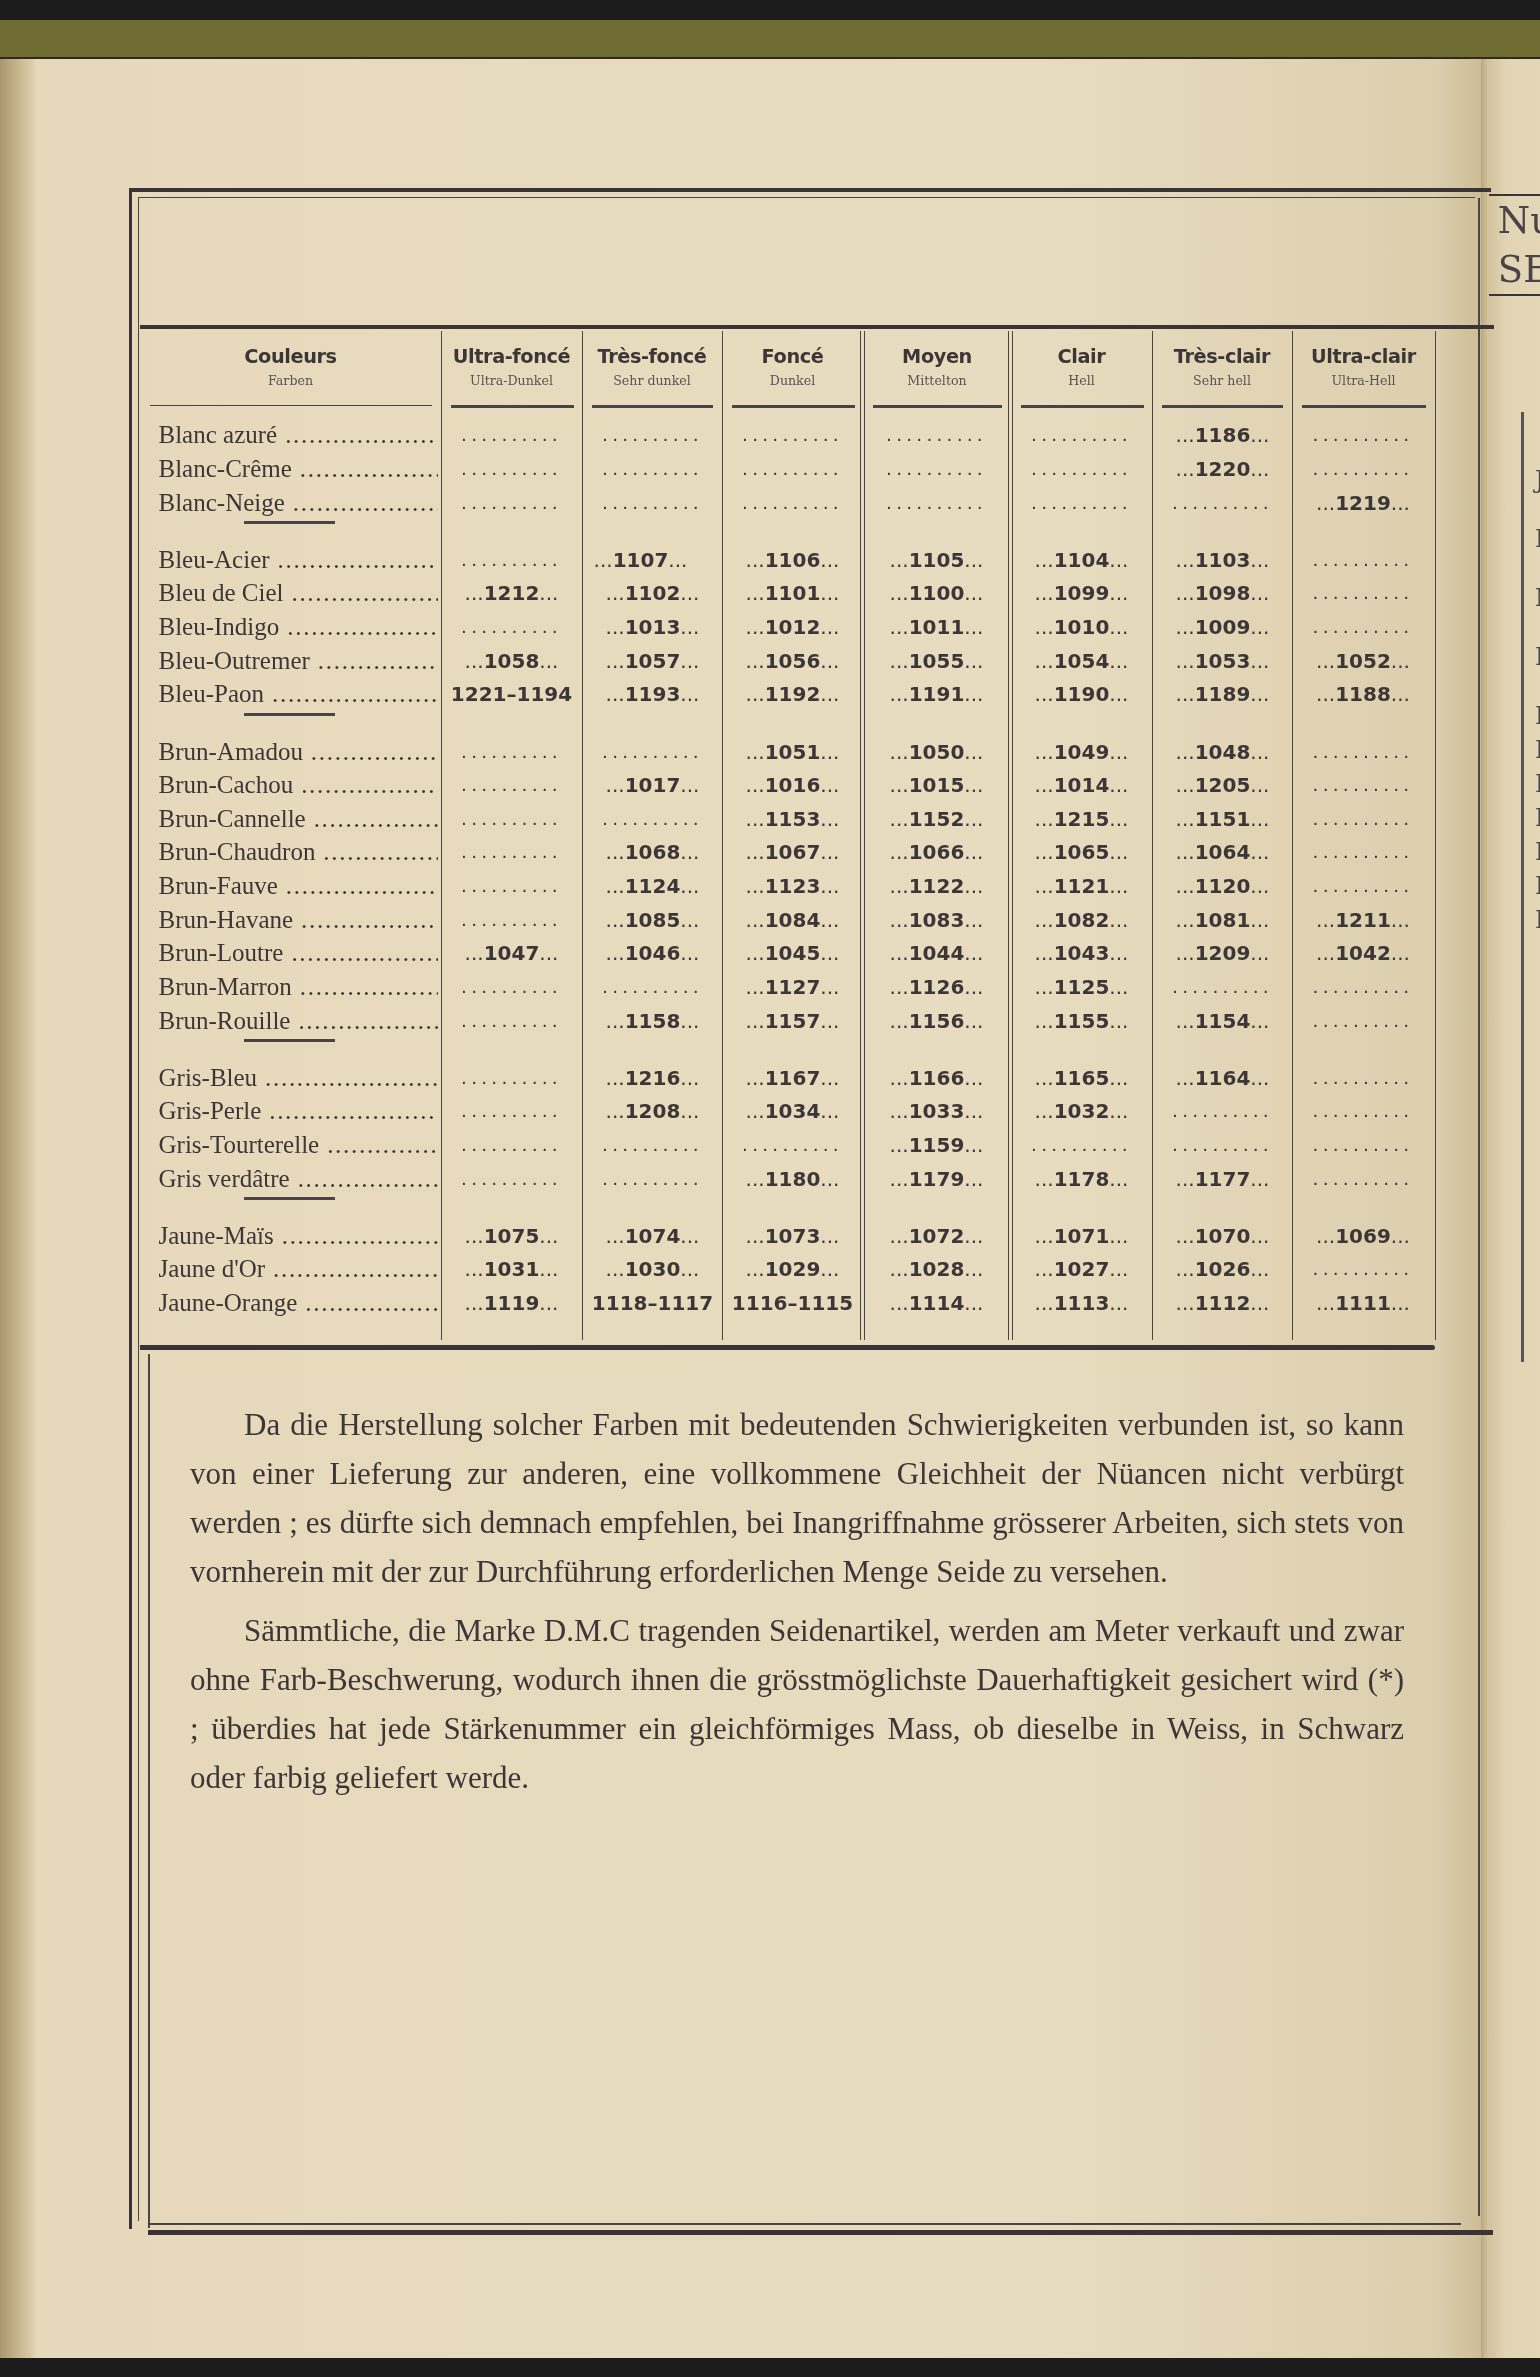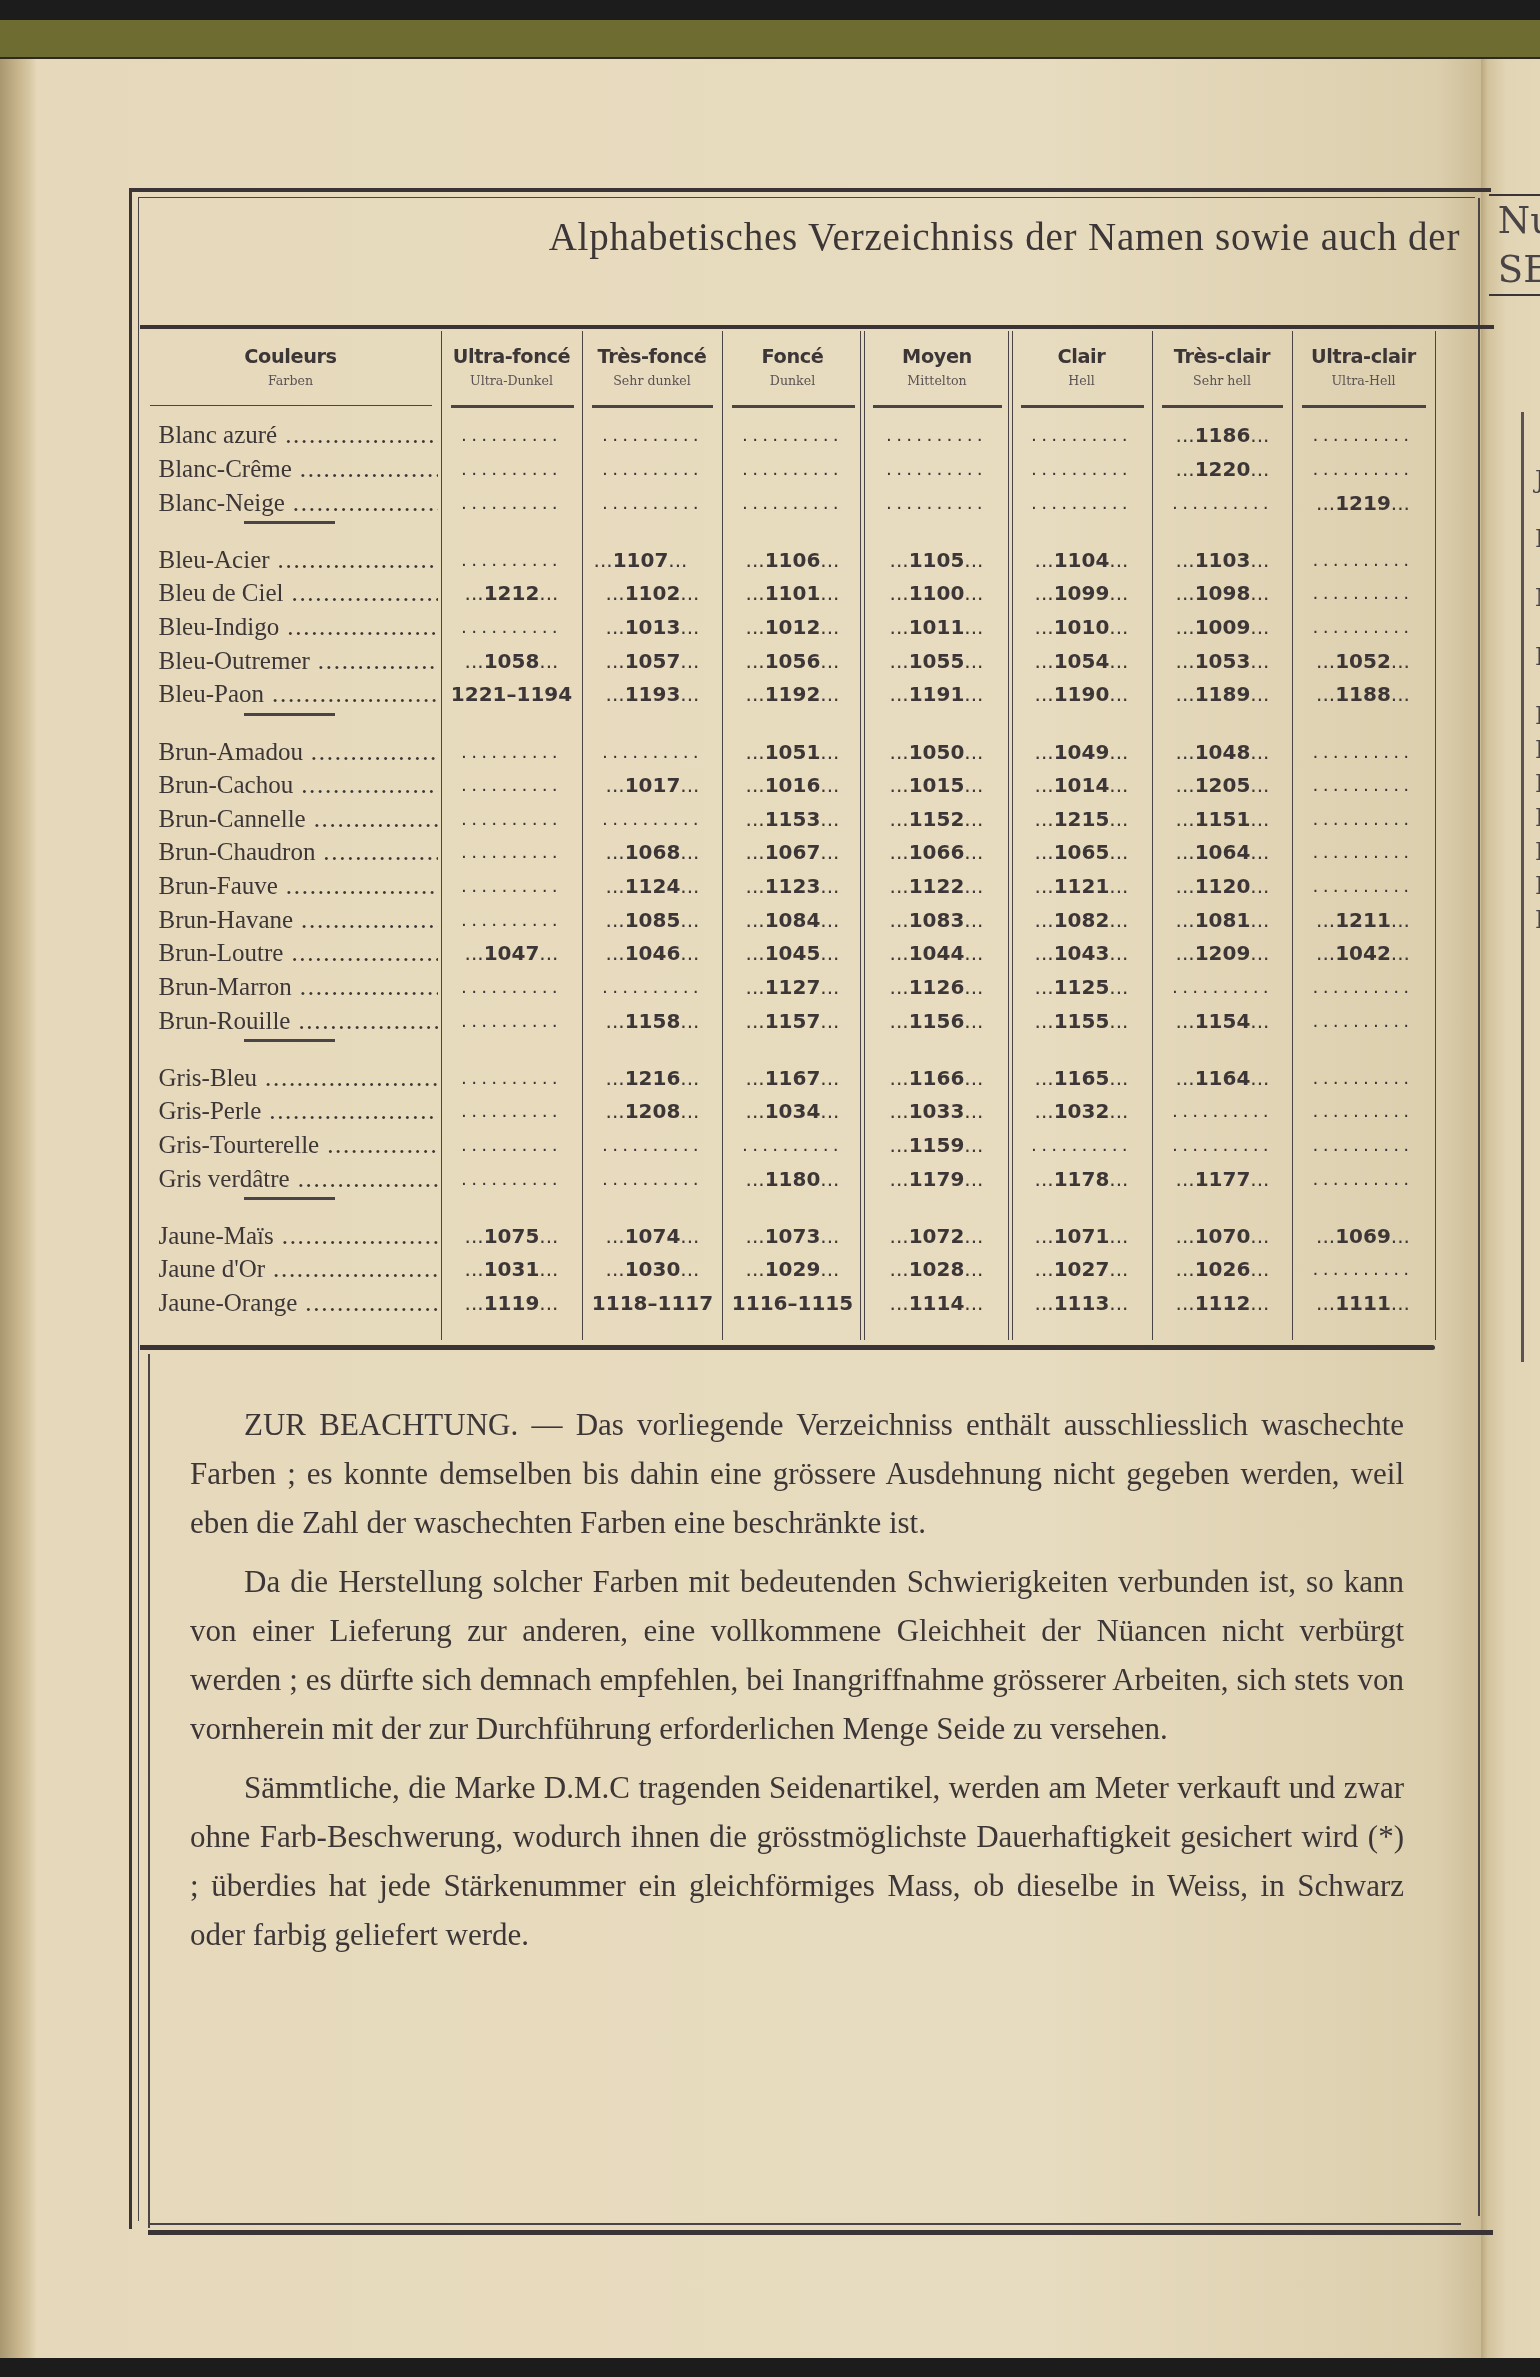"Alphabetisches Verzeichniss der Namen" div.title-line1 { html: <div>Alphabetisches Verzeichniss der Namen sowie auch der</div> -> none }
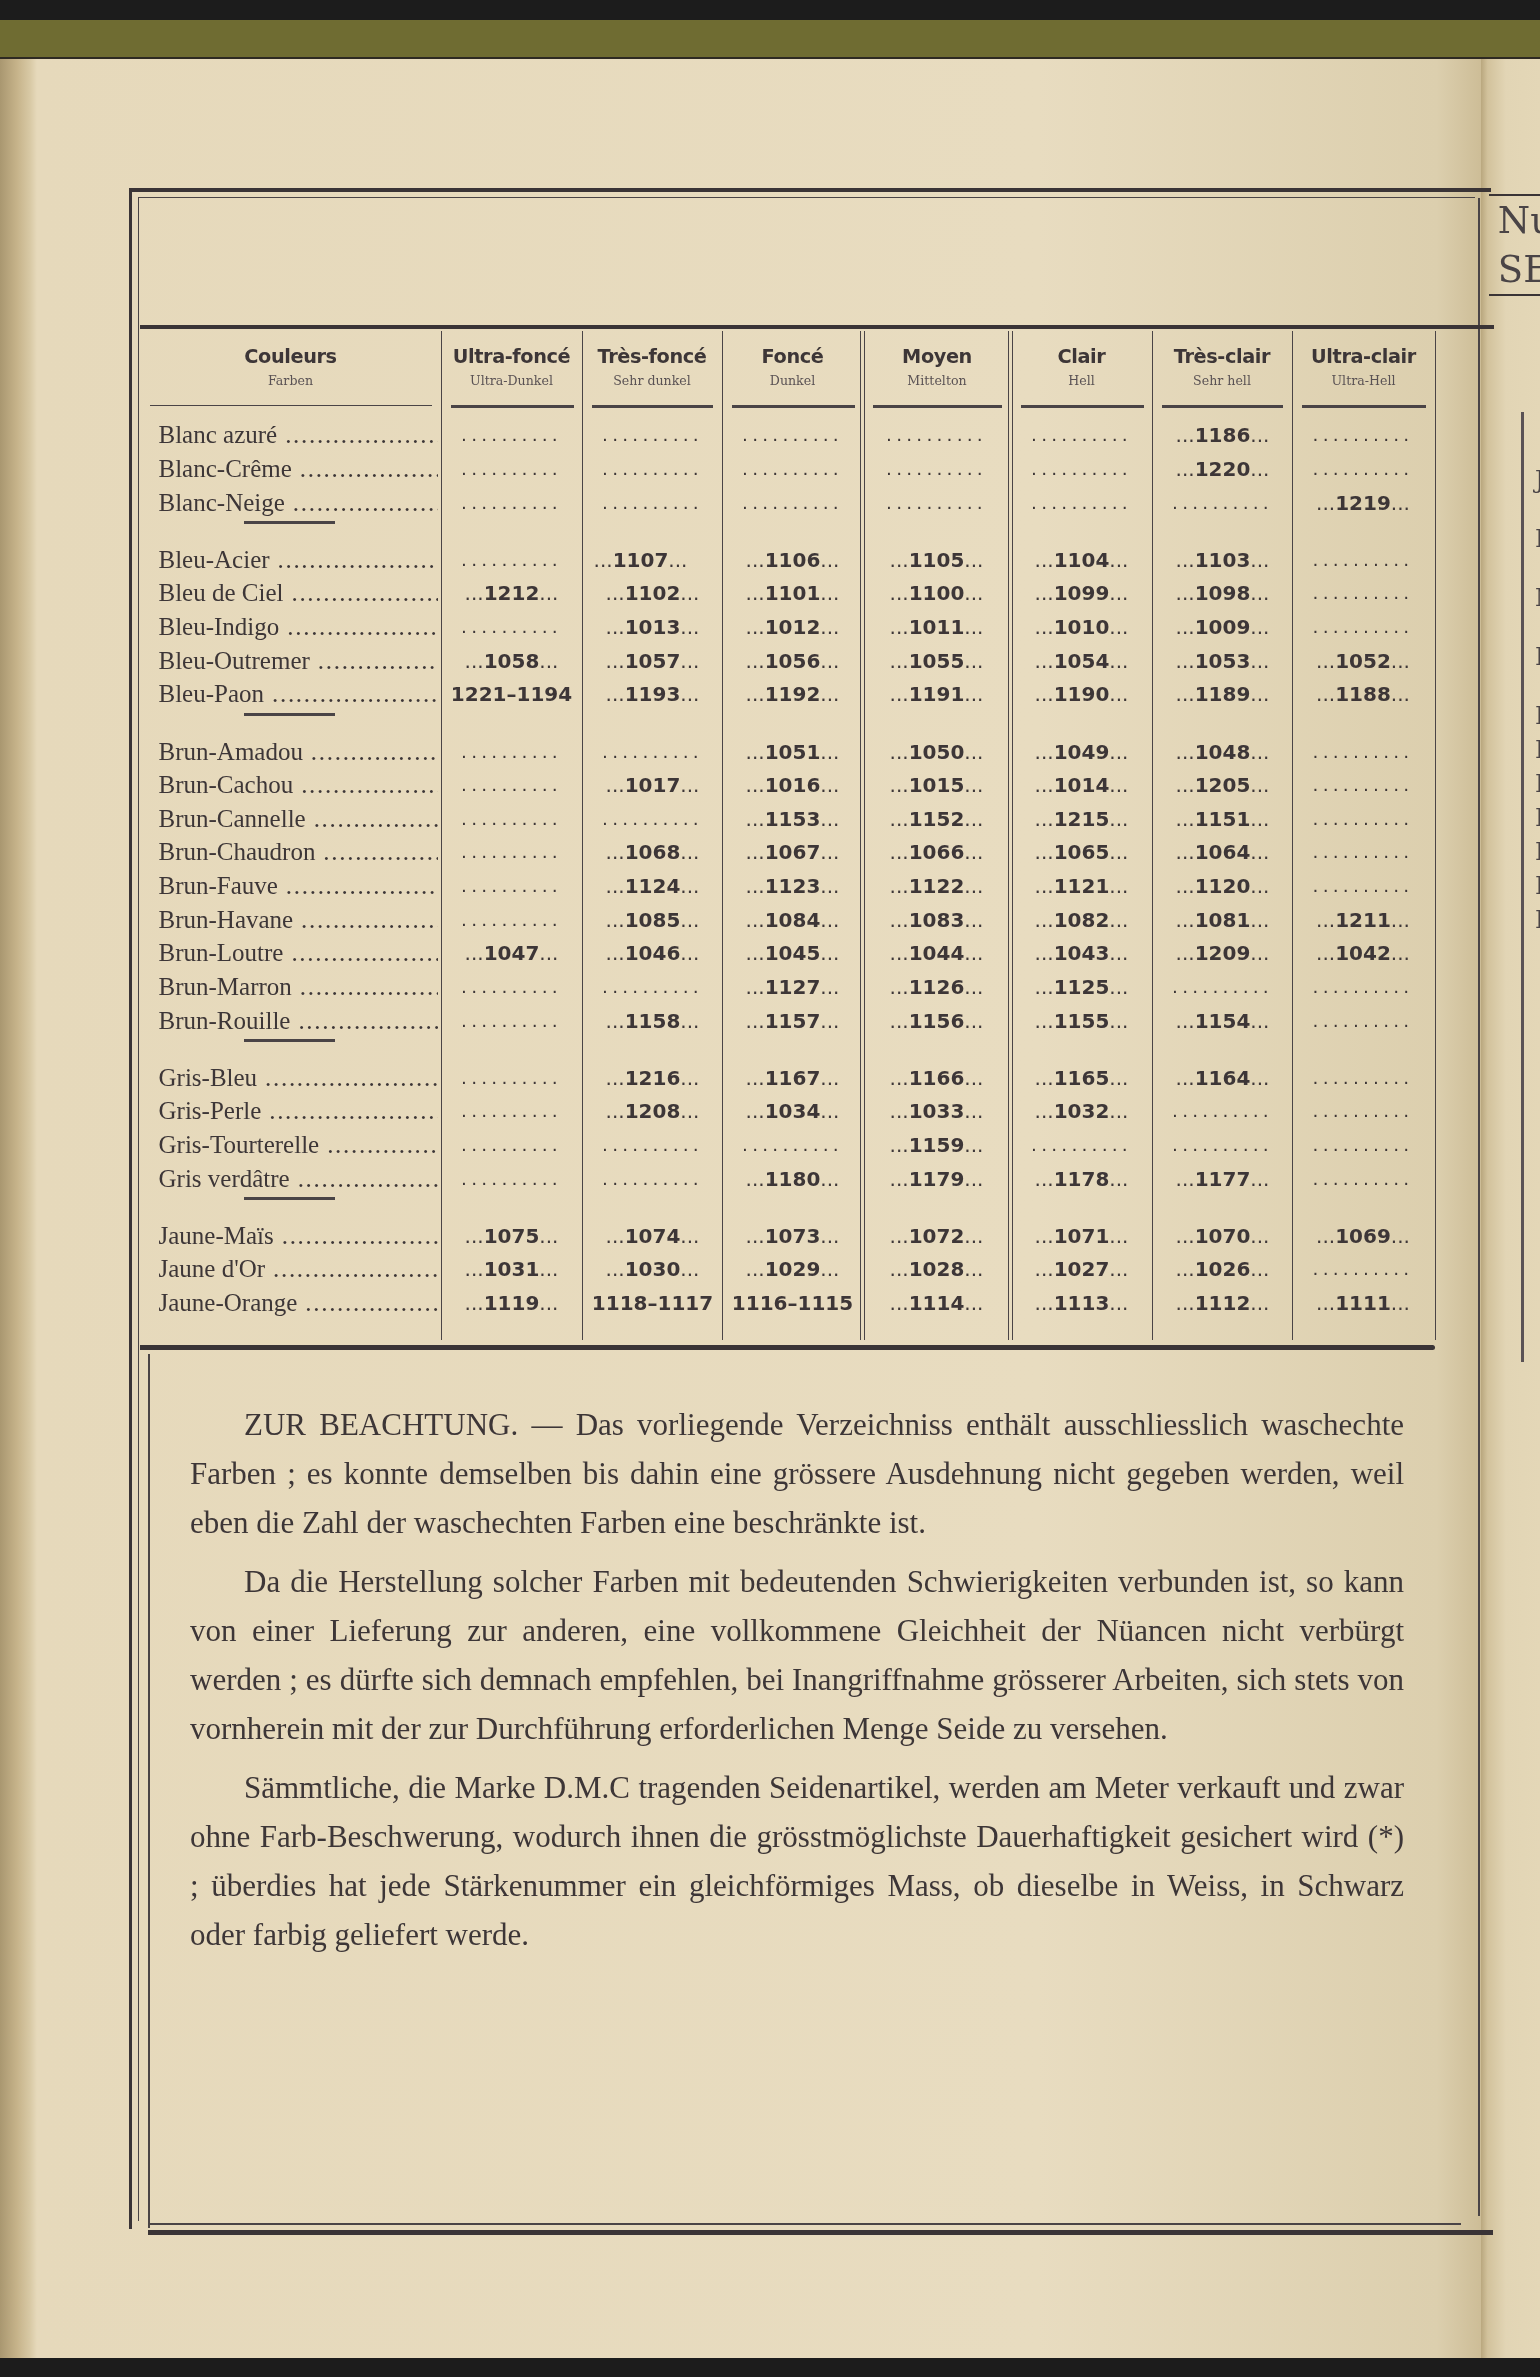"ZUR BEACHTUNG. — Das vorliegende" p { html: <p>ZUR BEACHTUNG. — Das vorliegende Verzeichniss enthält ausschliesslich waschechte Farben ; es konnte demselben bis dahin eine grössere Ausdehnung nicht gegeben werden, weil eben die Zahl der waschechten Farben eine beschränkte ist.</p> -> none }
